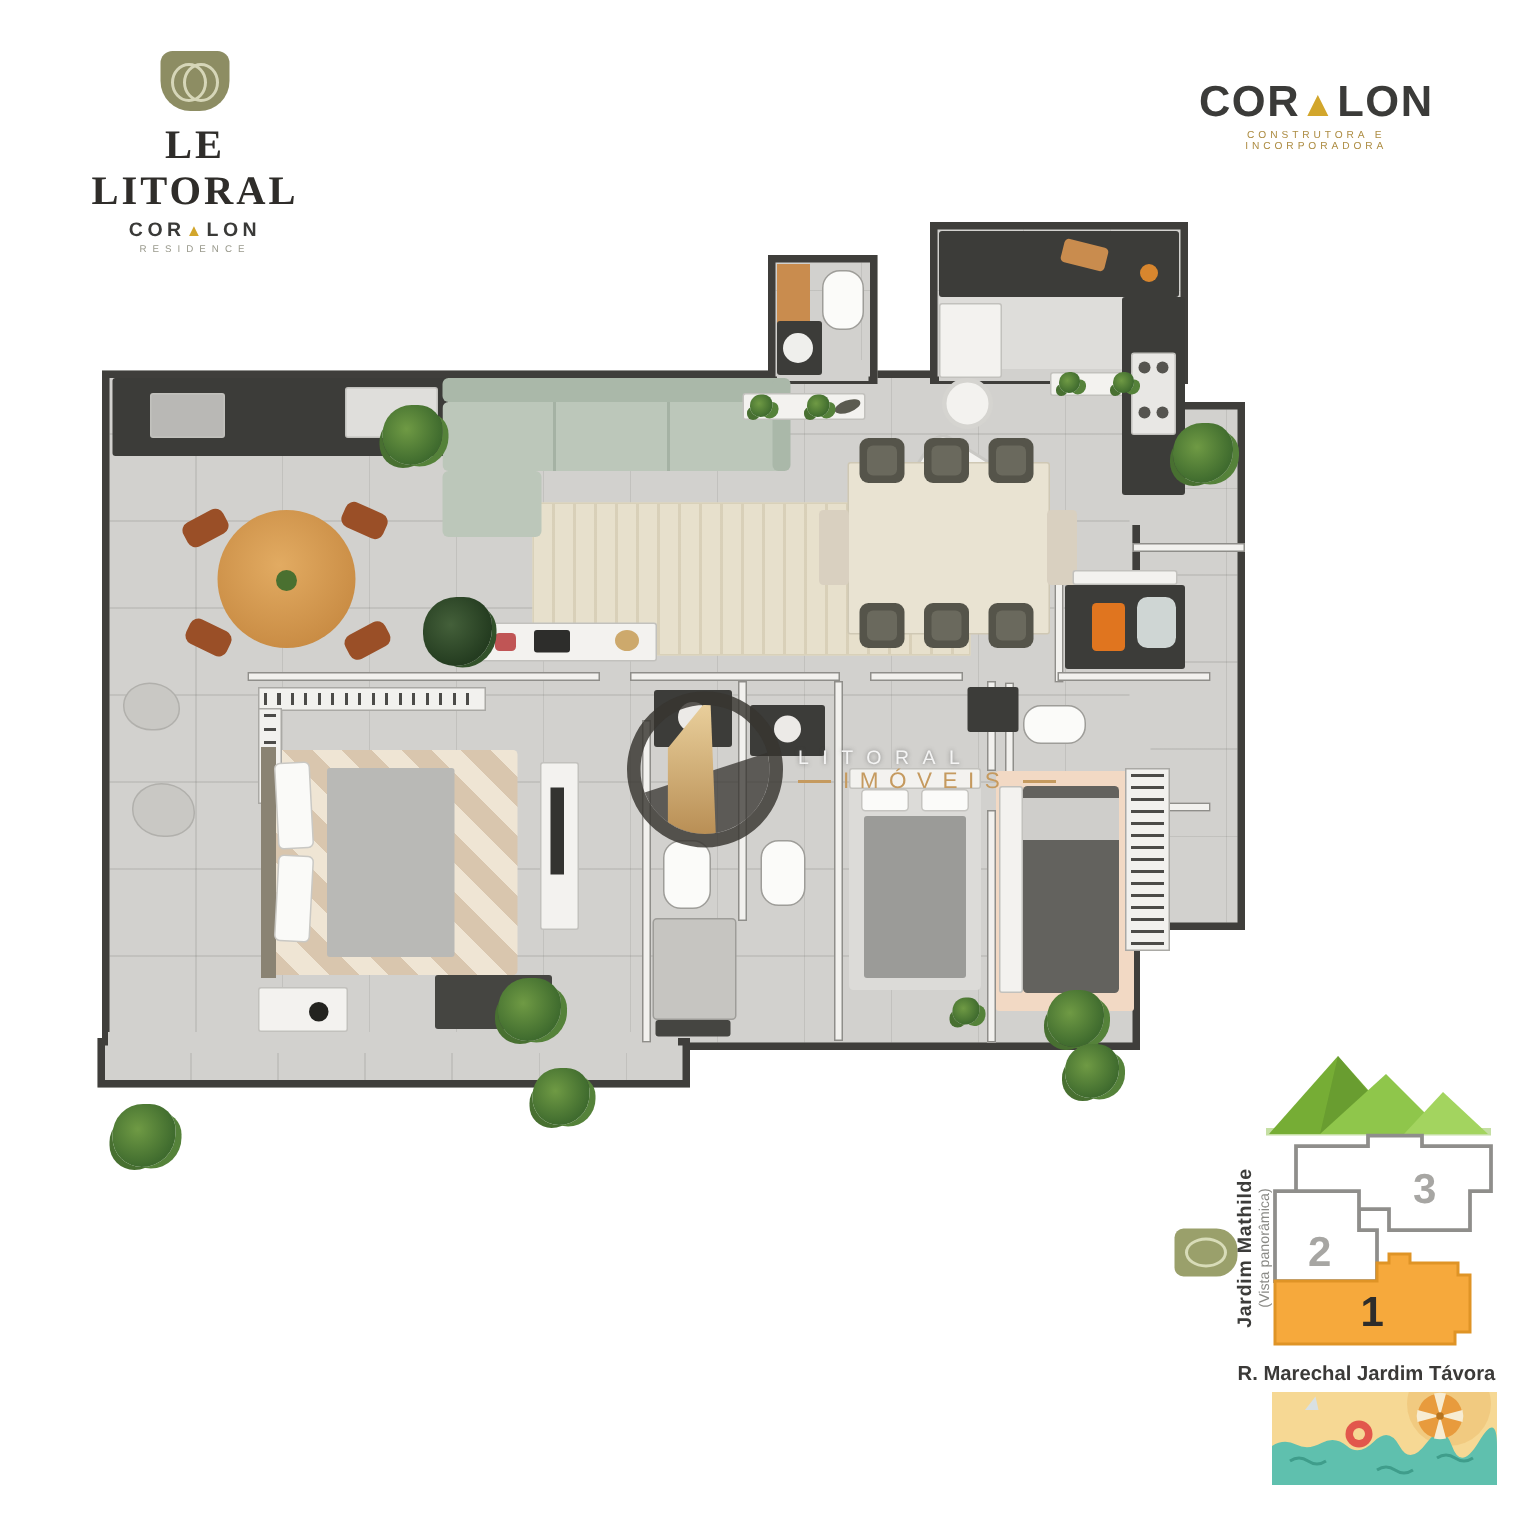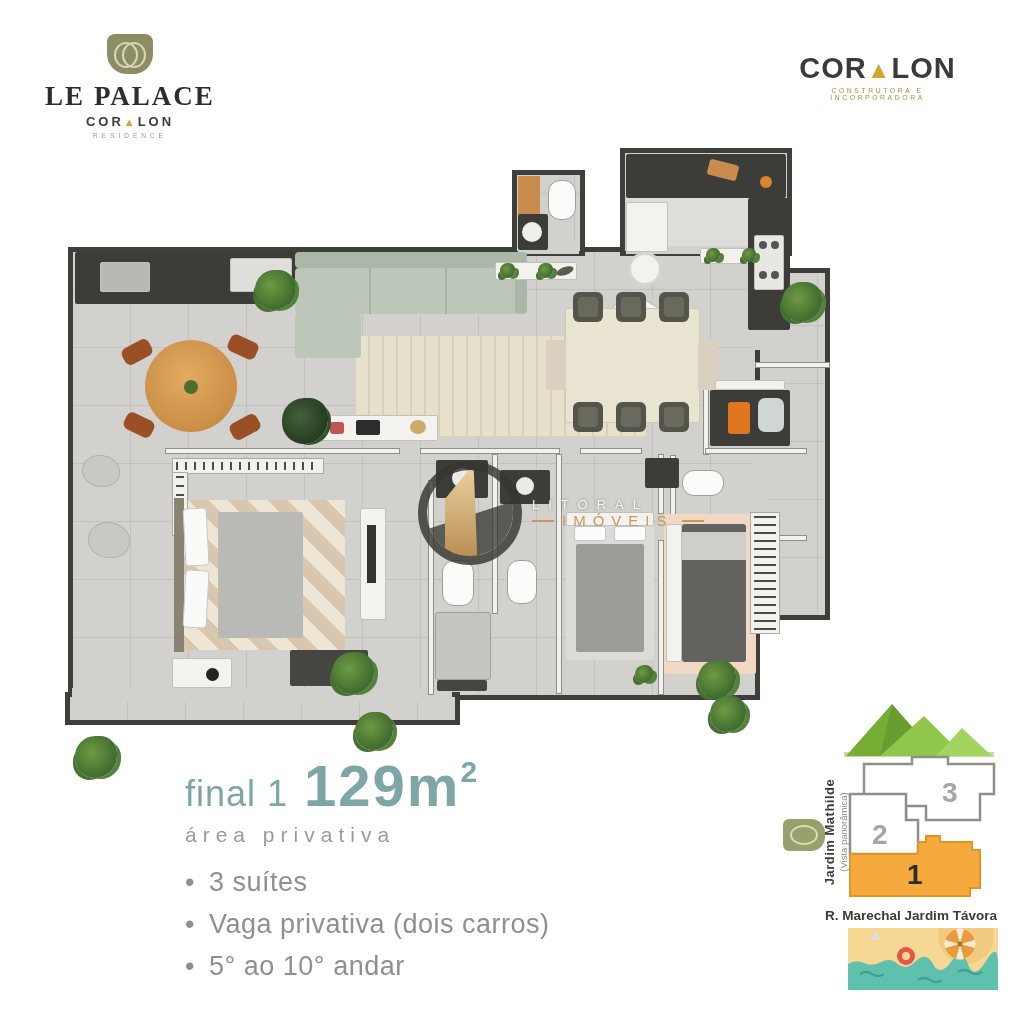"LE PALACE" div.lj-title { text: PALACE -> LITORAL }
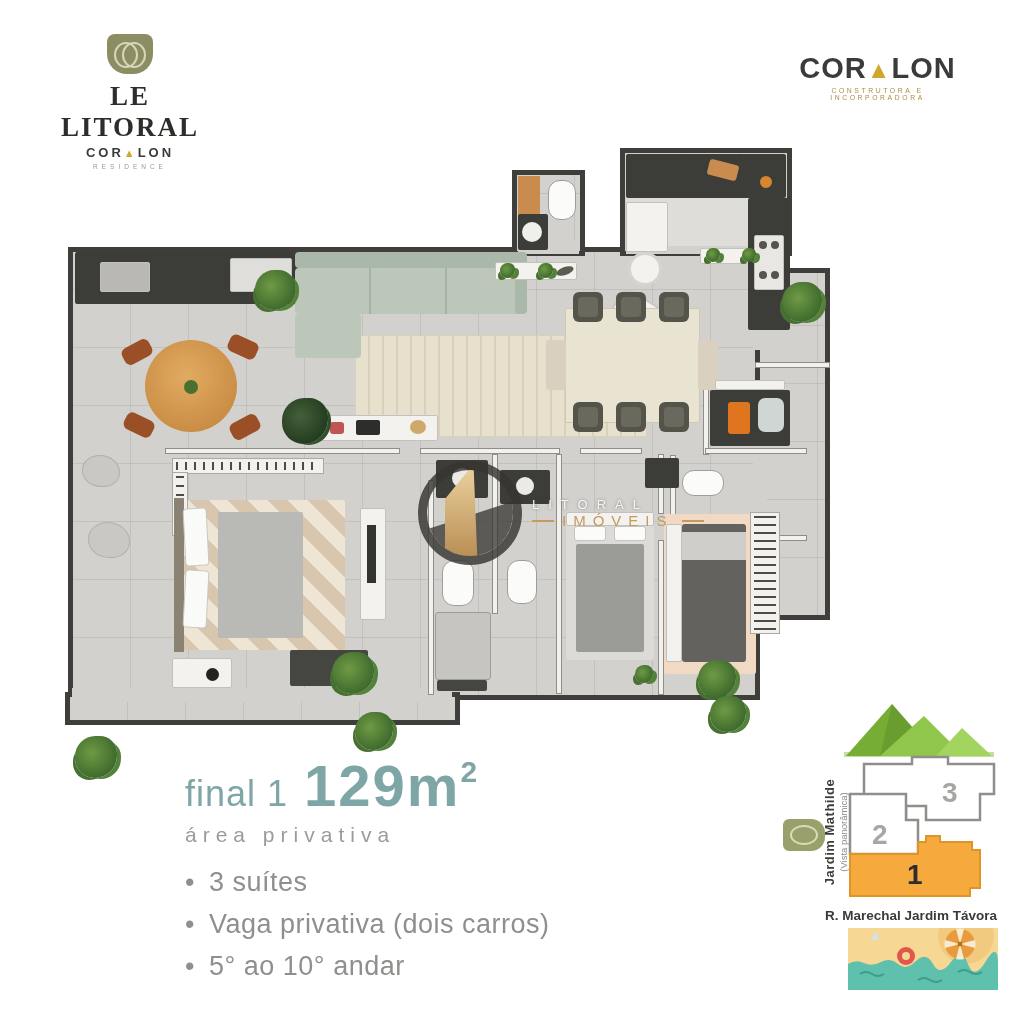"final 1" div { html: <div> <div> <span>final 1</span> <span><span>129m</span><sup>2</sup></span> </div> <div>área privativa</div> <div> <div>3 suítes</div> <div>Vaga privativa (dois carros)</div> <div>5° ao 10° andar</div> </div> </div> -> none }
